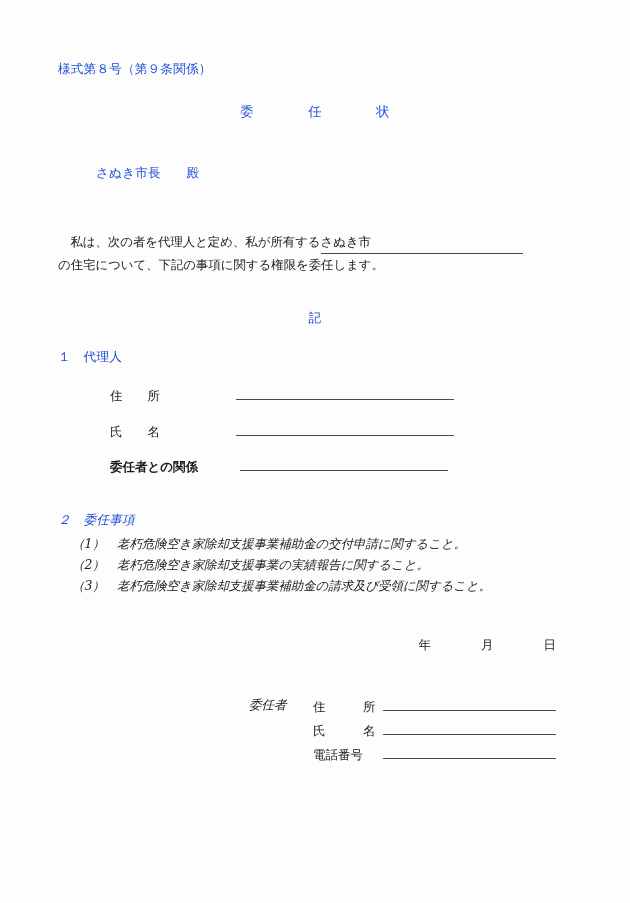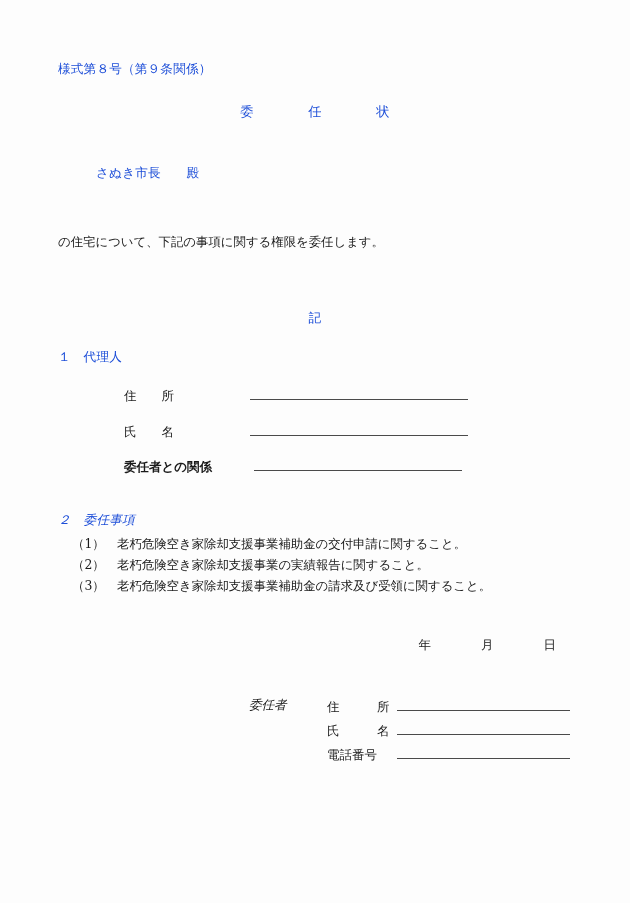"私は、次の者を代理人と定め、私が所有するさぬき市" span.body-line { html: none -> <span><span> 私は、次の者を代理人と定め、私が所有する</span><span><span>さぬき市</span><span></span></span></span> }
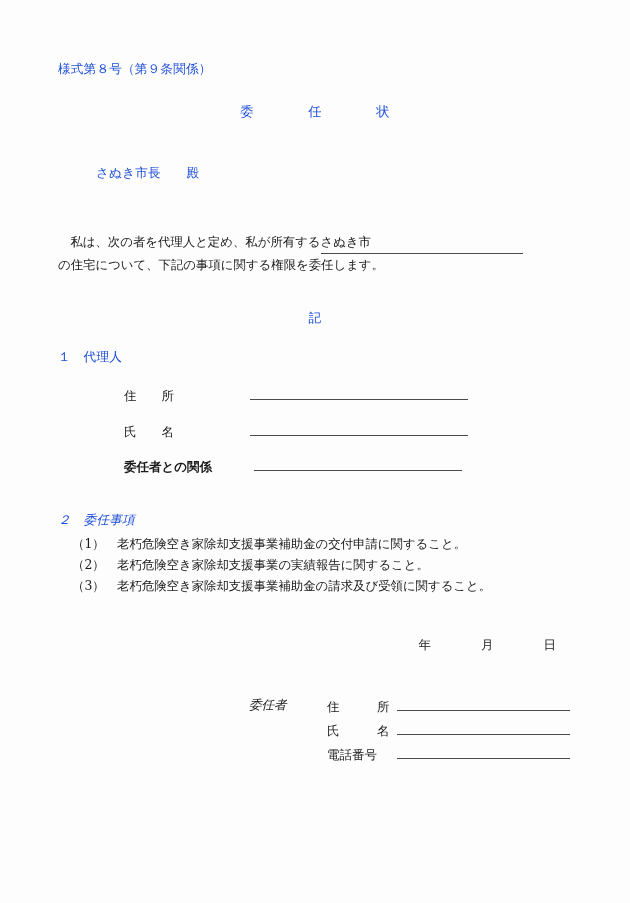"住 所" .field-label { margin-left: 14px -> none }
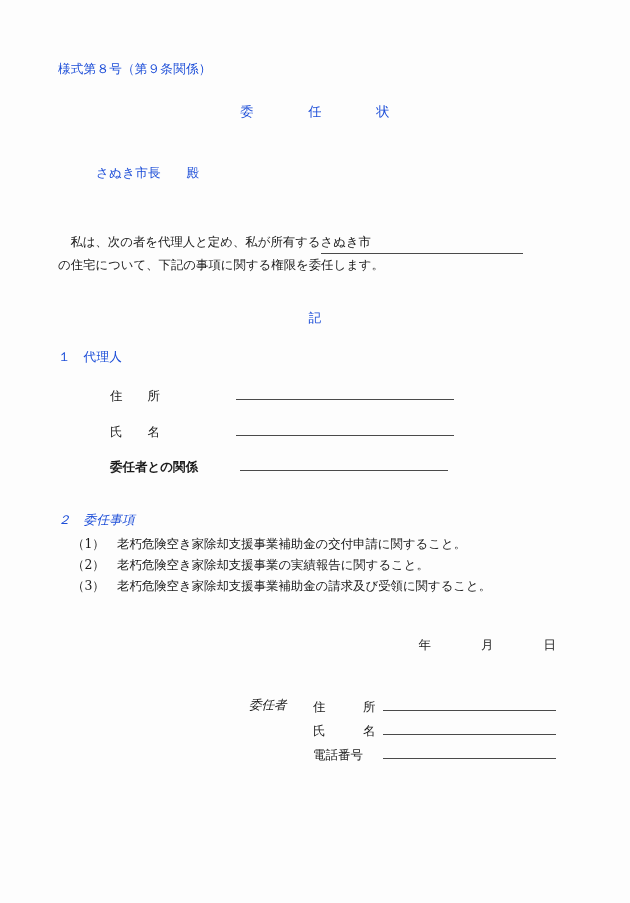"（1） 老朽危険空き家除却支援事業補助金の交付申請に関すること。" .matters { font-style: none -> italic }
